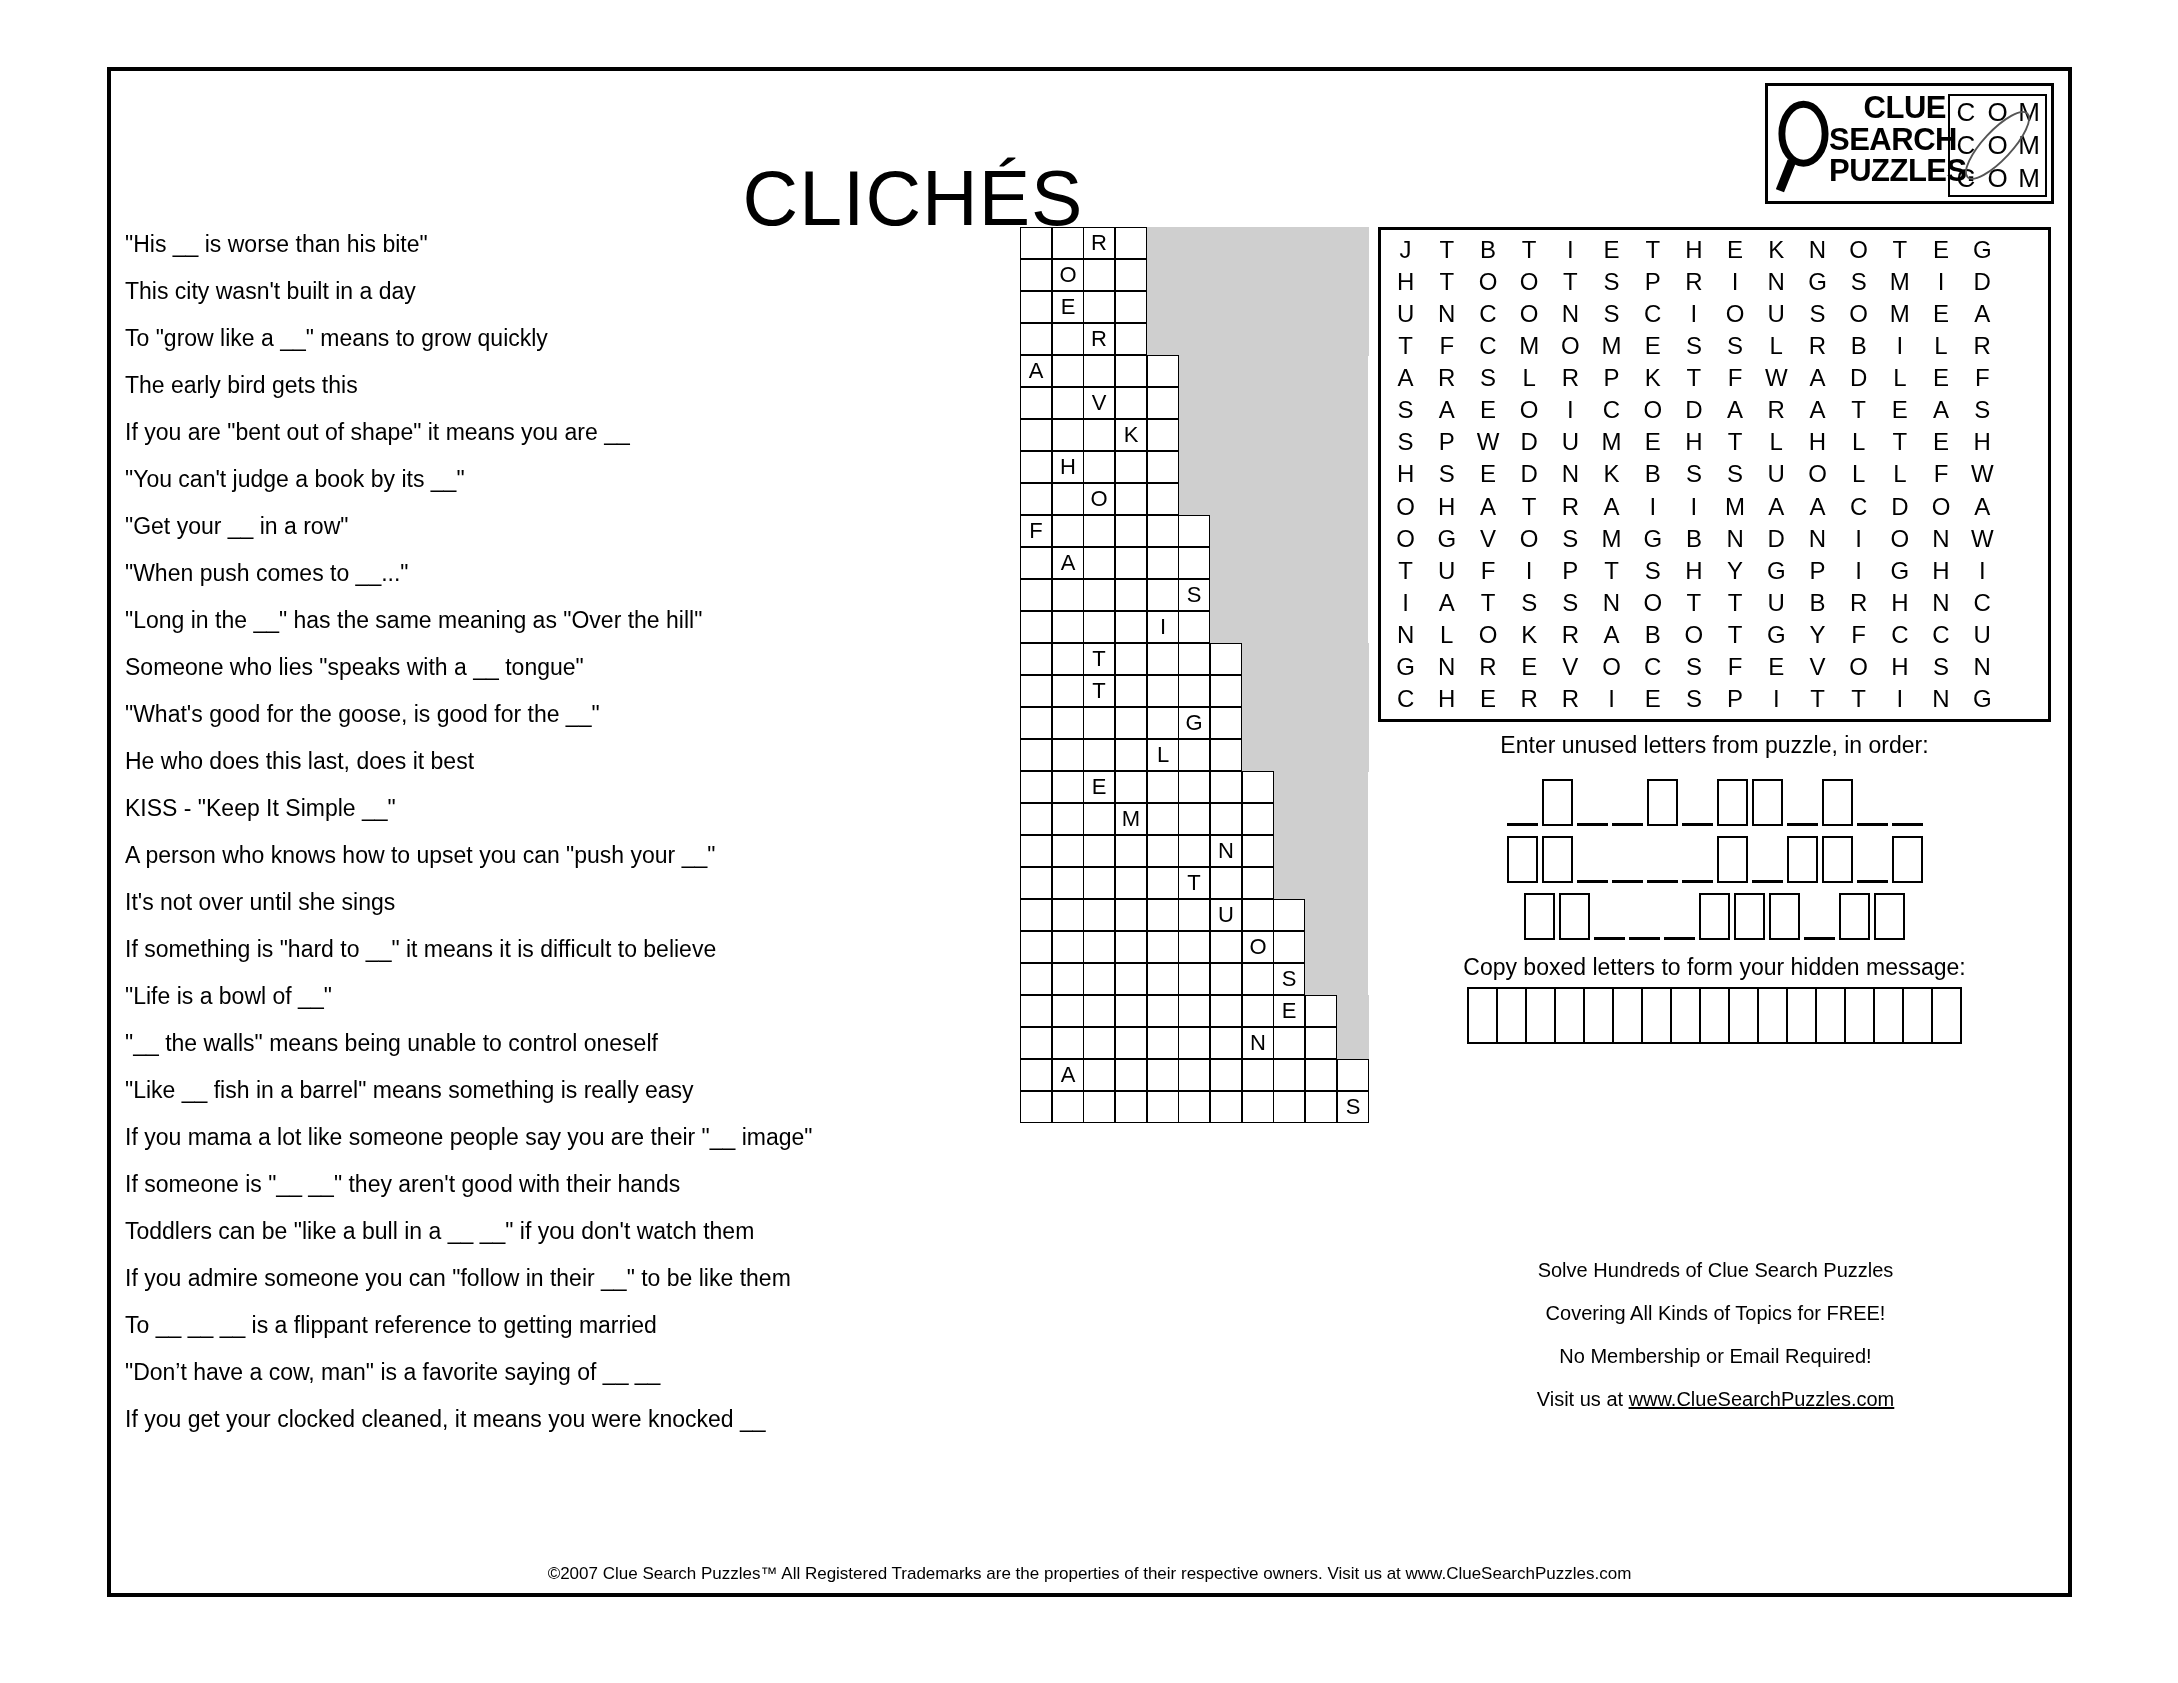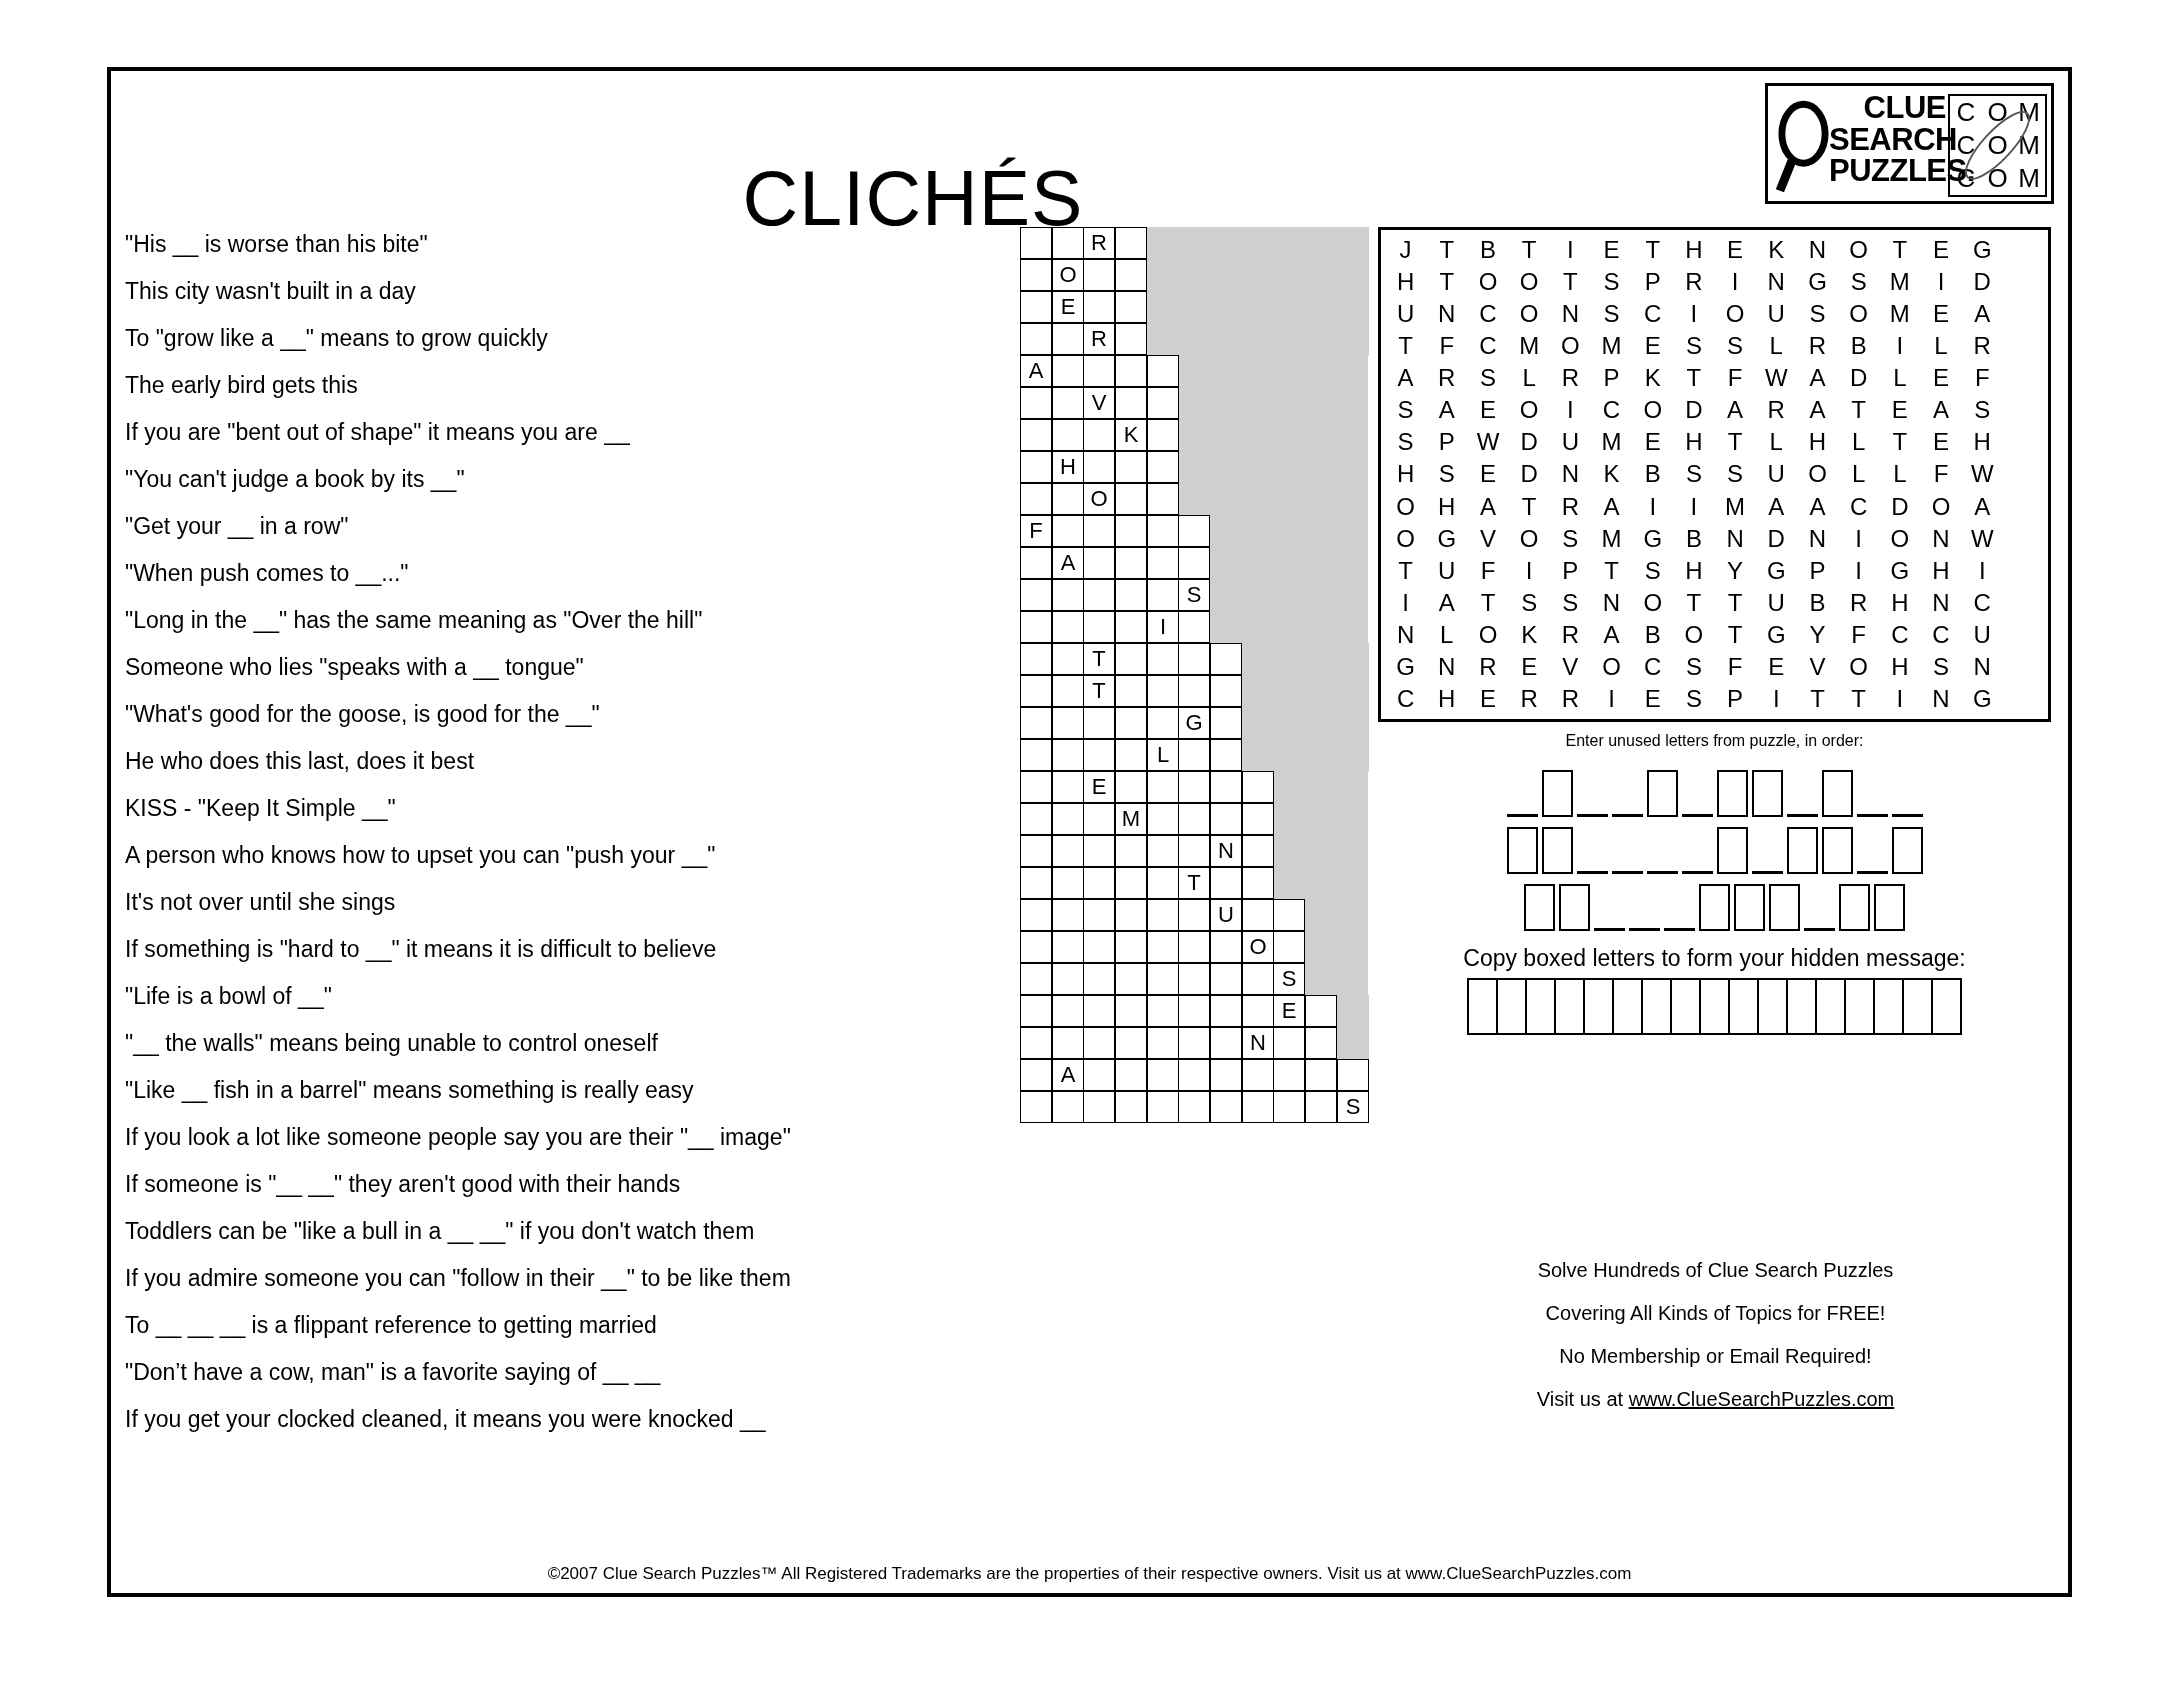"Enter unused letters from puzzle," .anshead { font-size: 16px -> 23px }
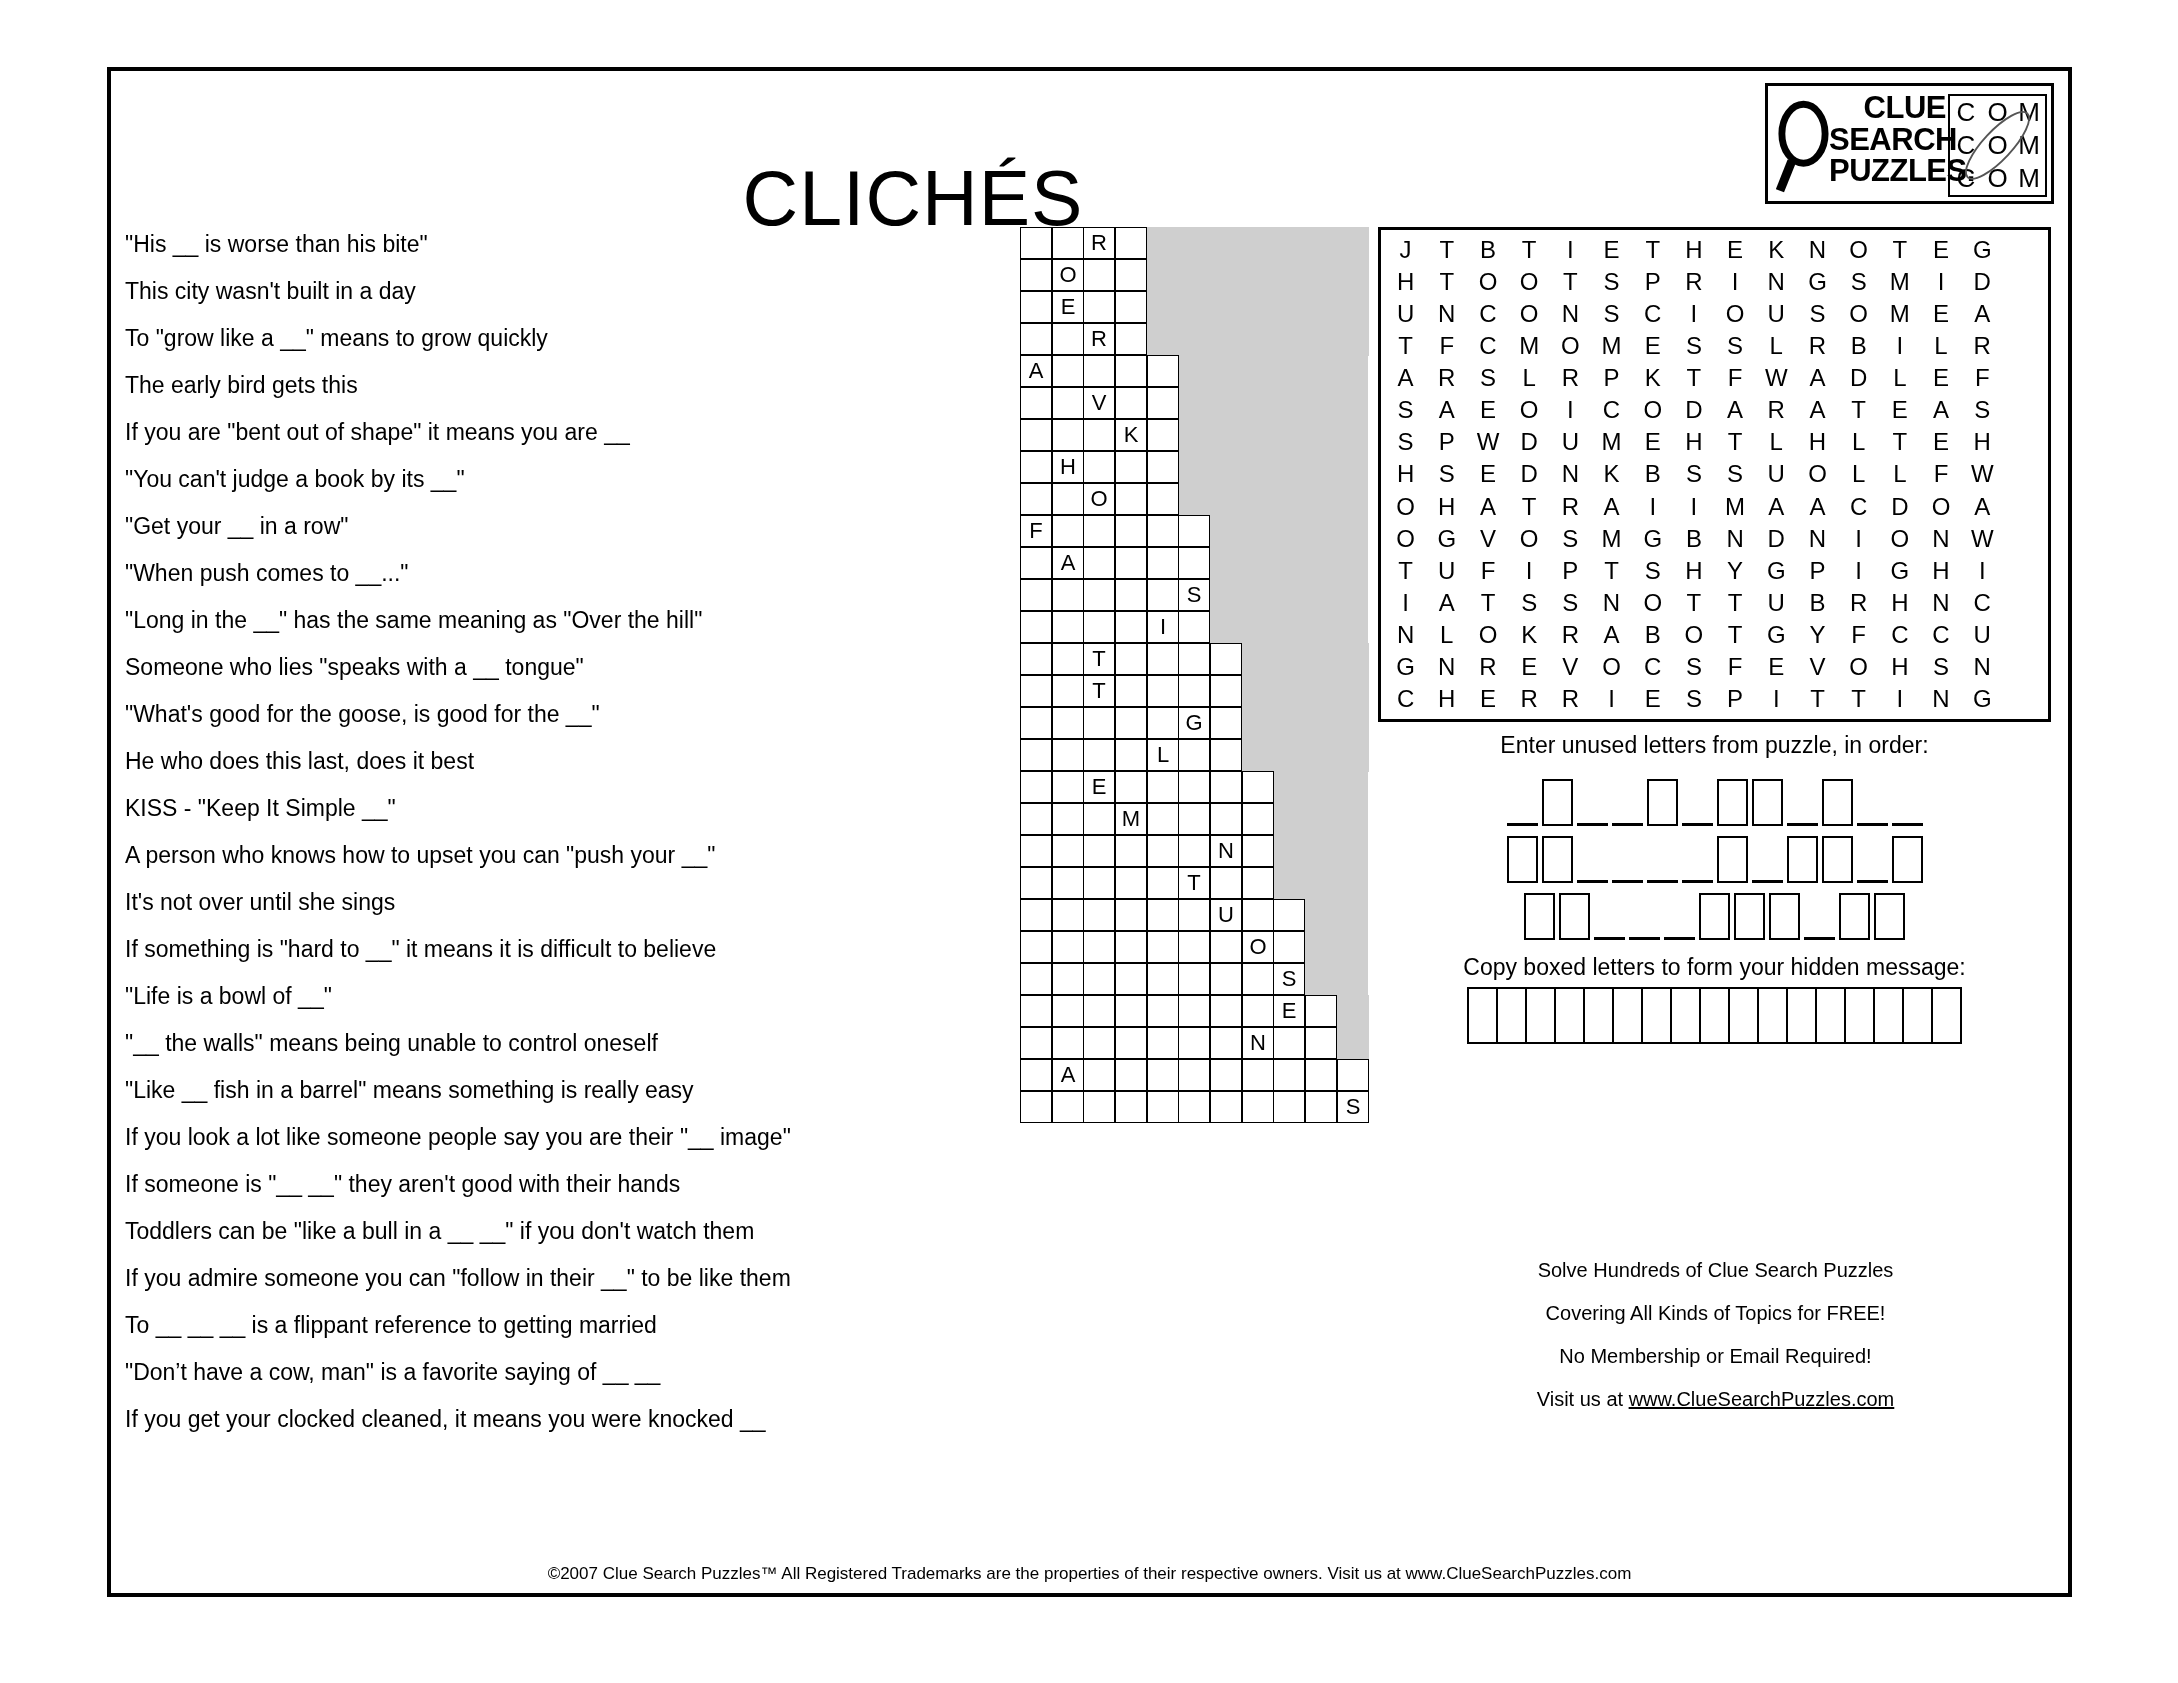"If you look a lot" div.clue { text: look -> mama }
